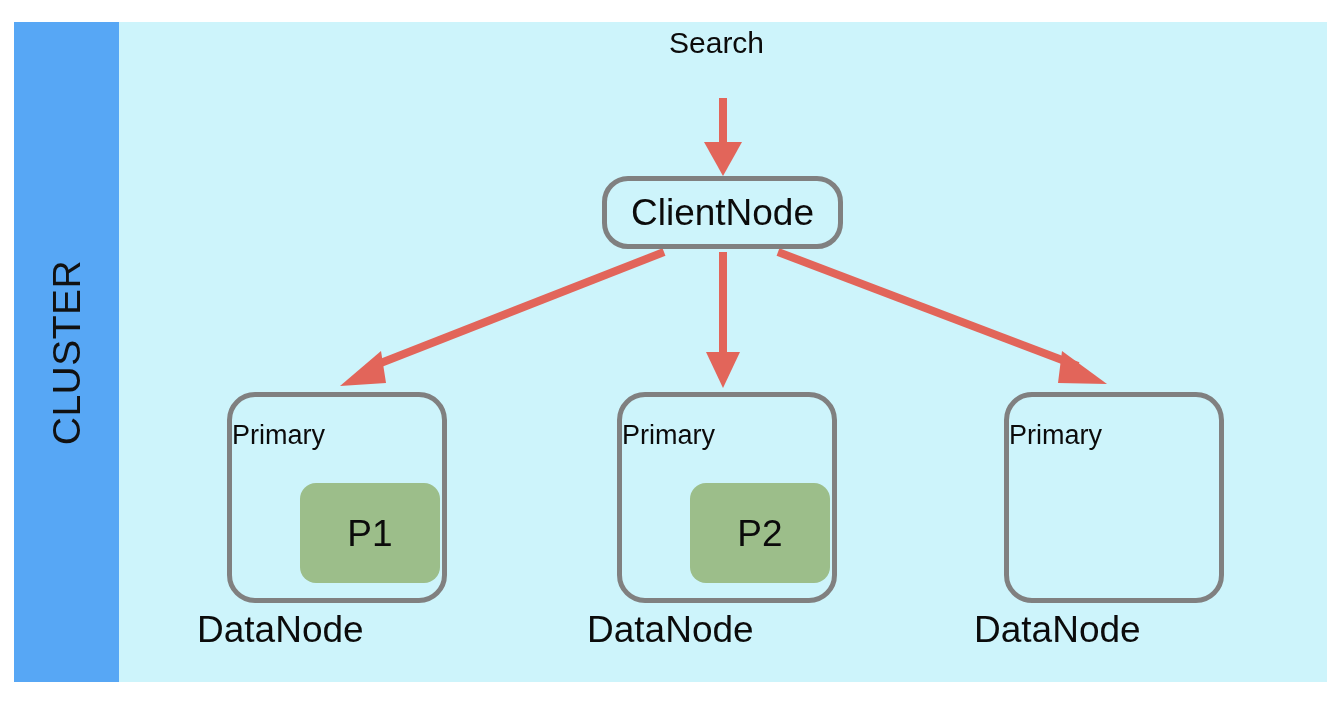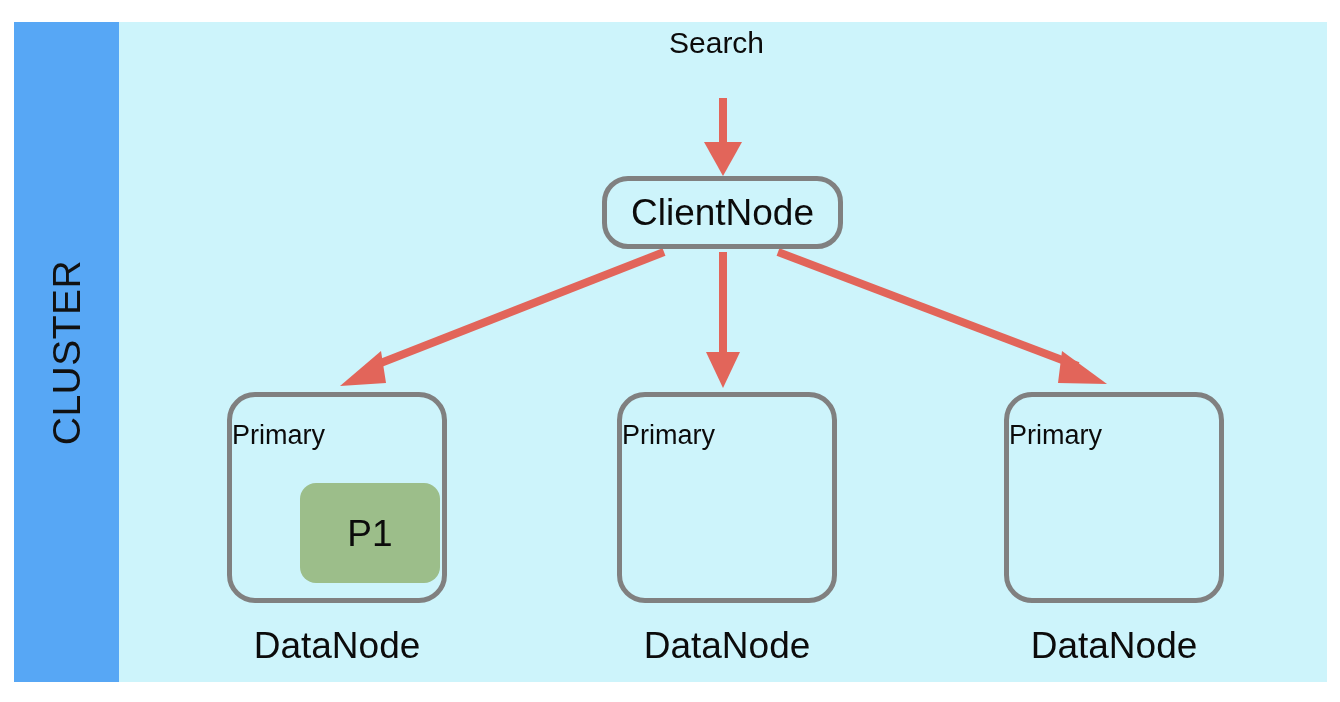"P2" div.shard-box { html: none -> <div> <span>P2</span> </div> }
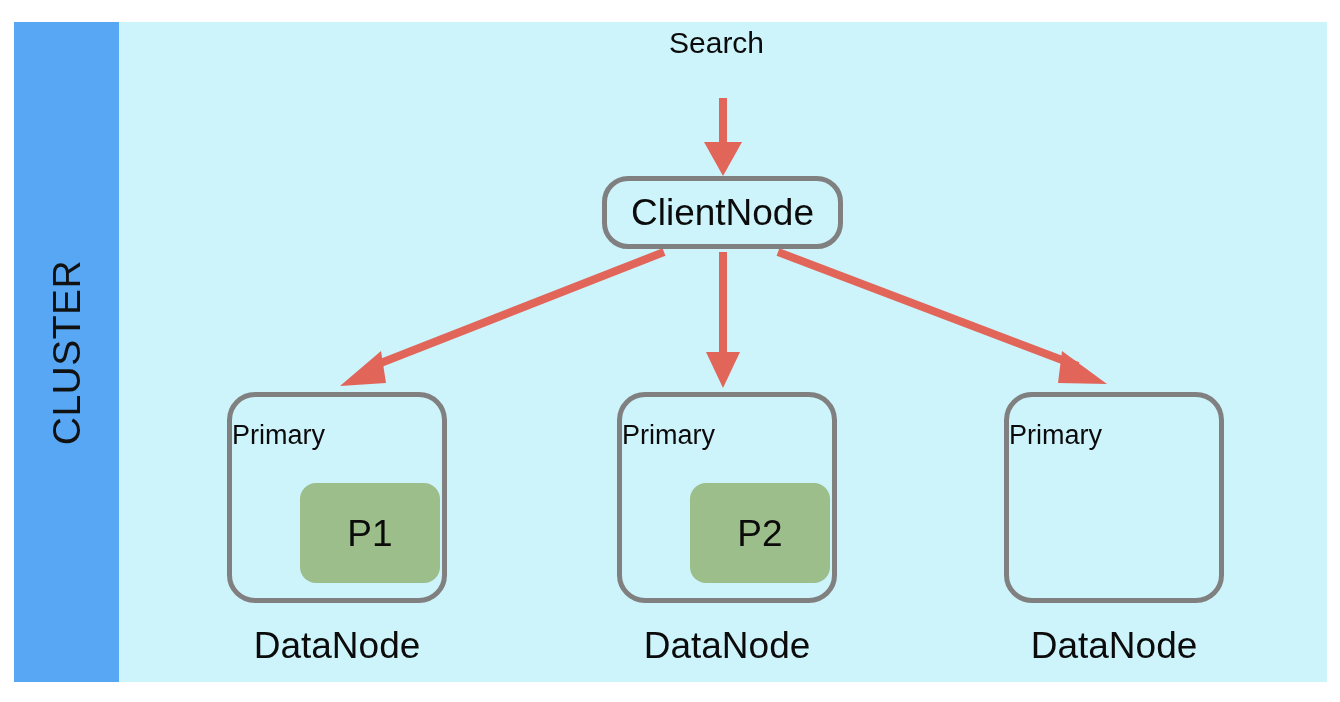"DataNode" .data-node-caption { text-align: center -> none; top: 235px -> 219px }
